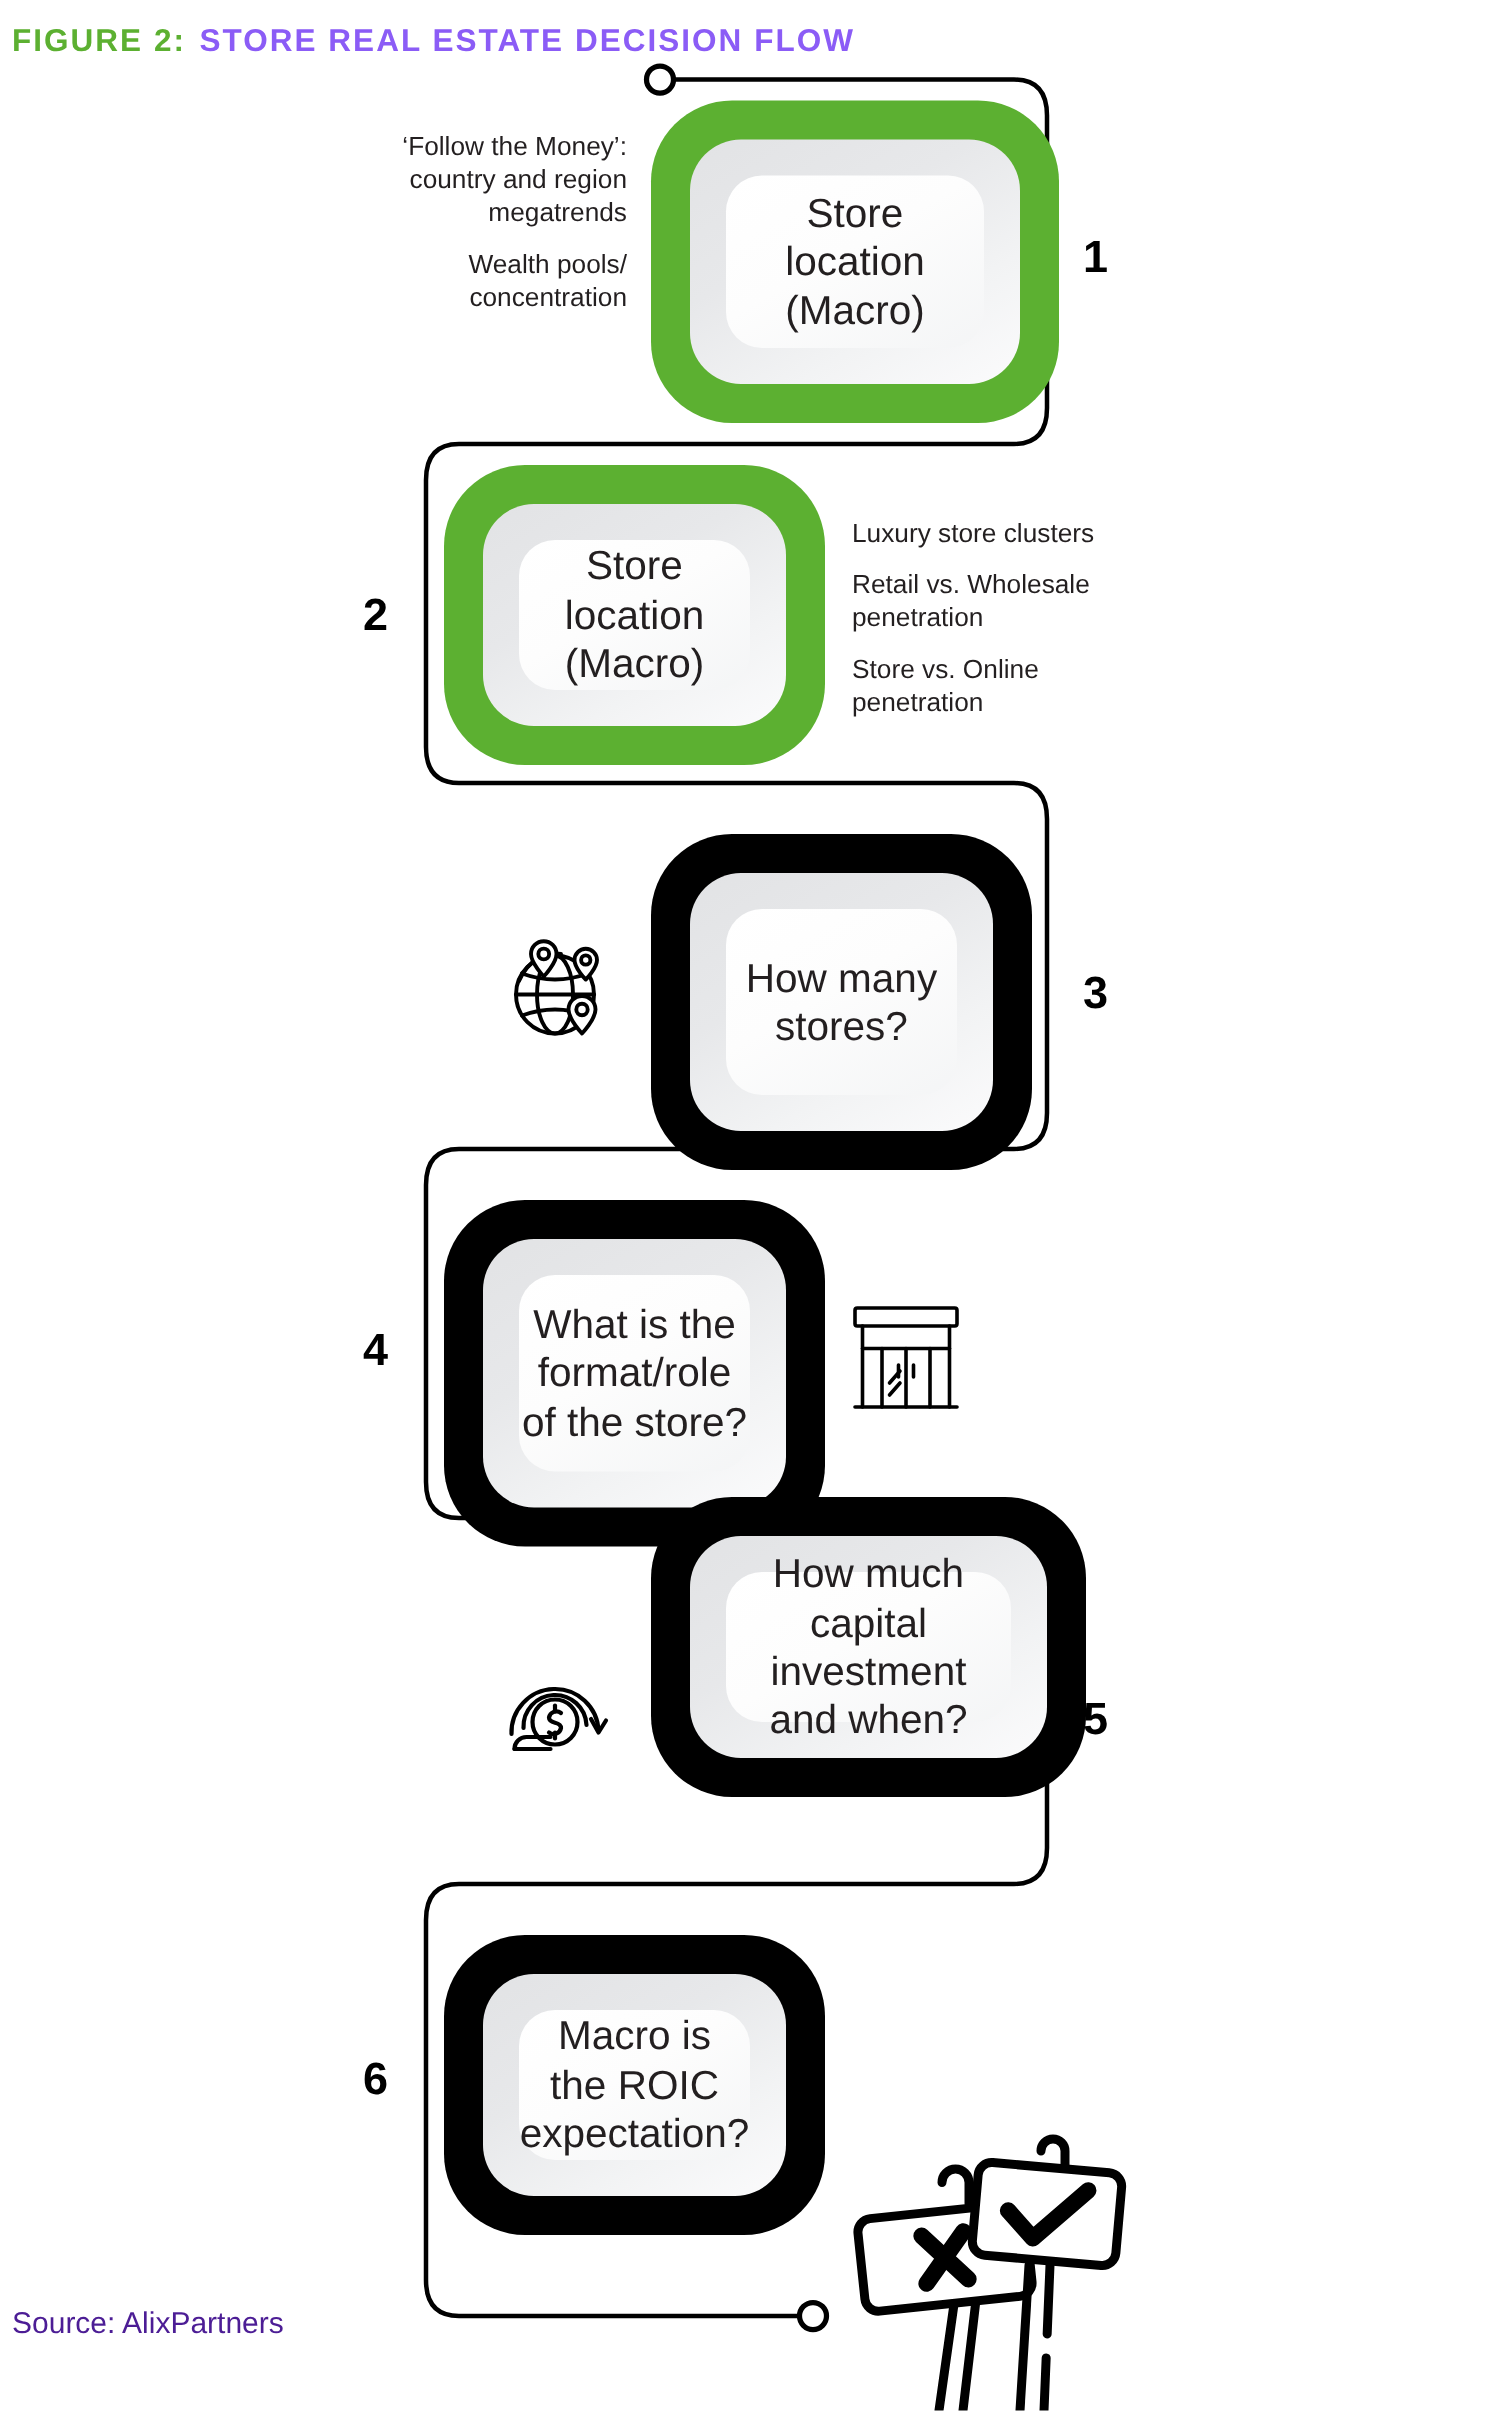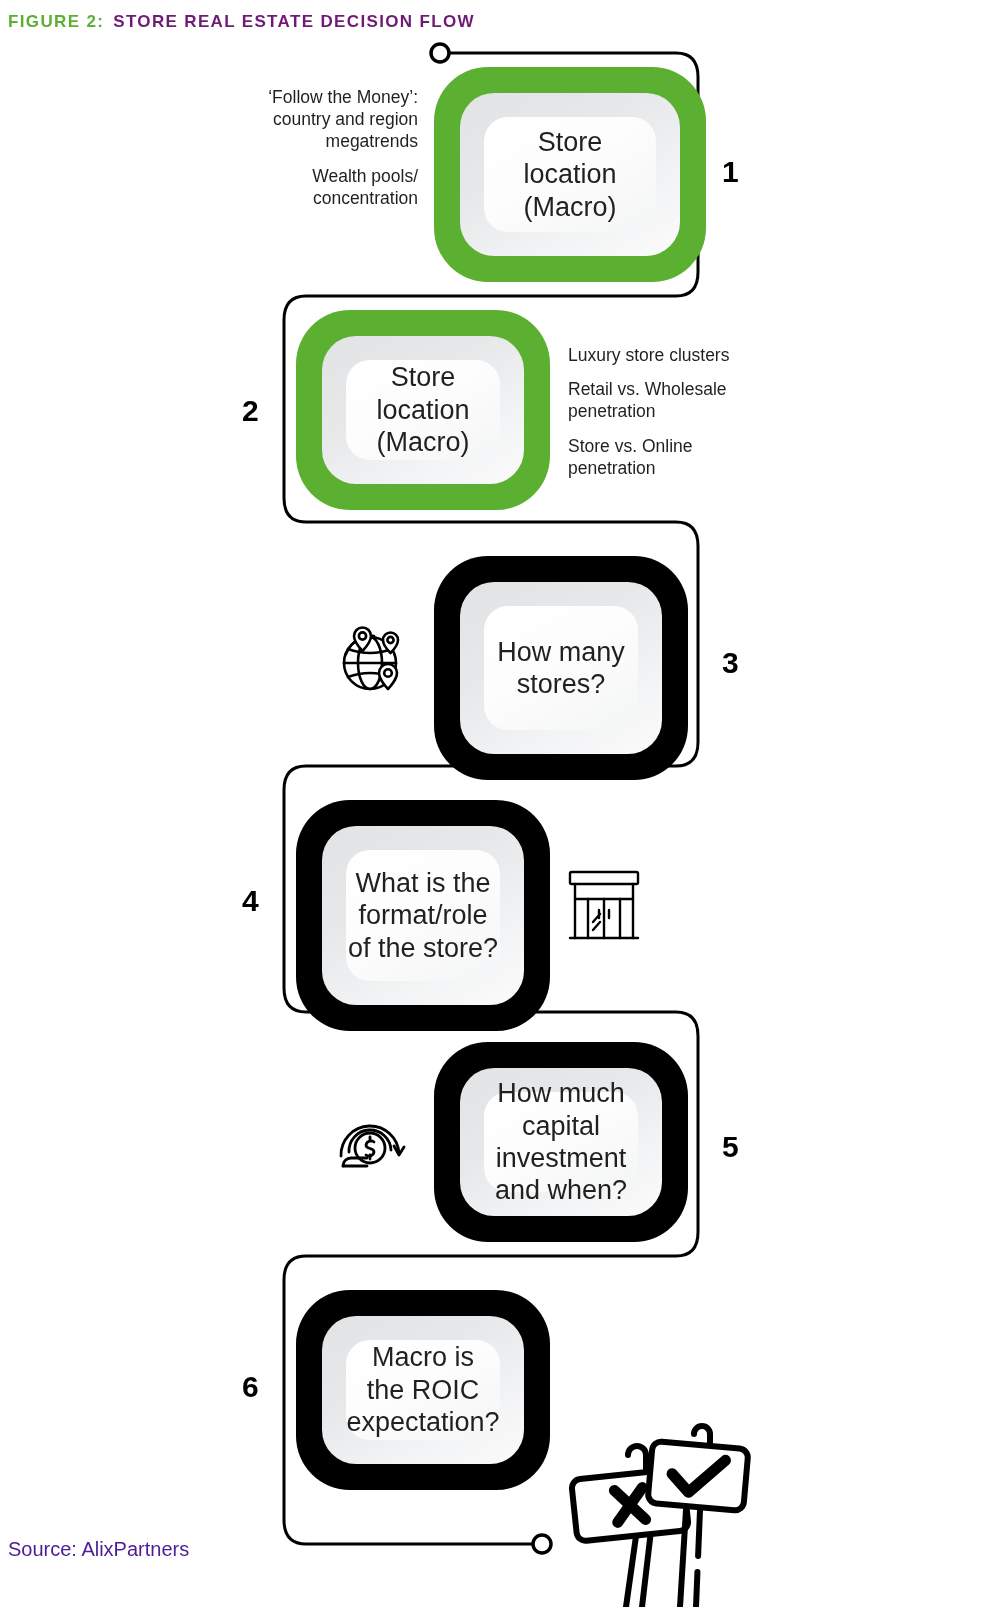"FIGURE 2:" #header { align-items: flex-end -> flex-start; font-size: 17px -> 21px; top: 2px -> 16px }
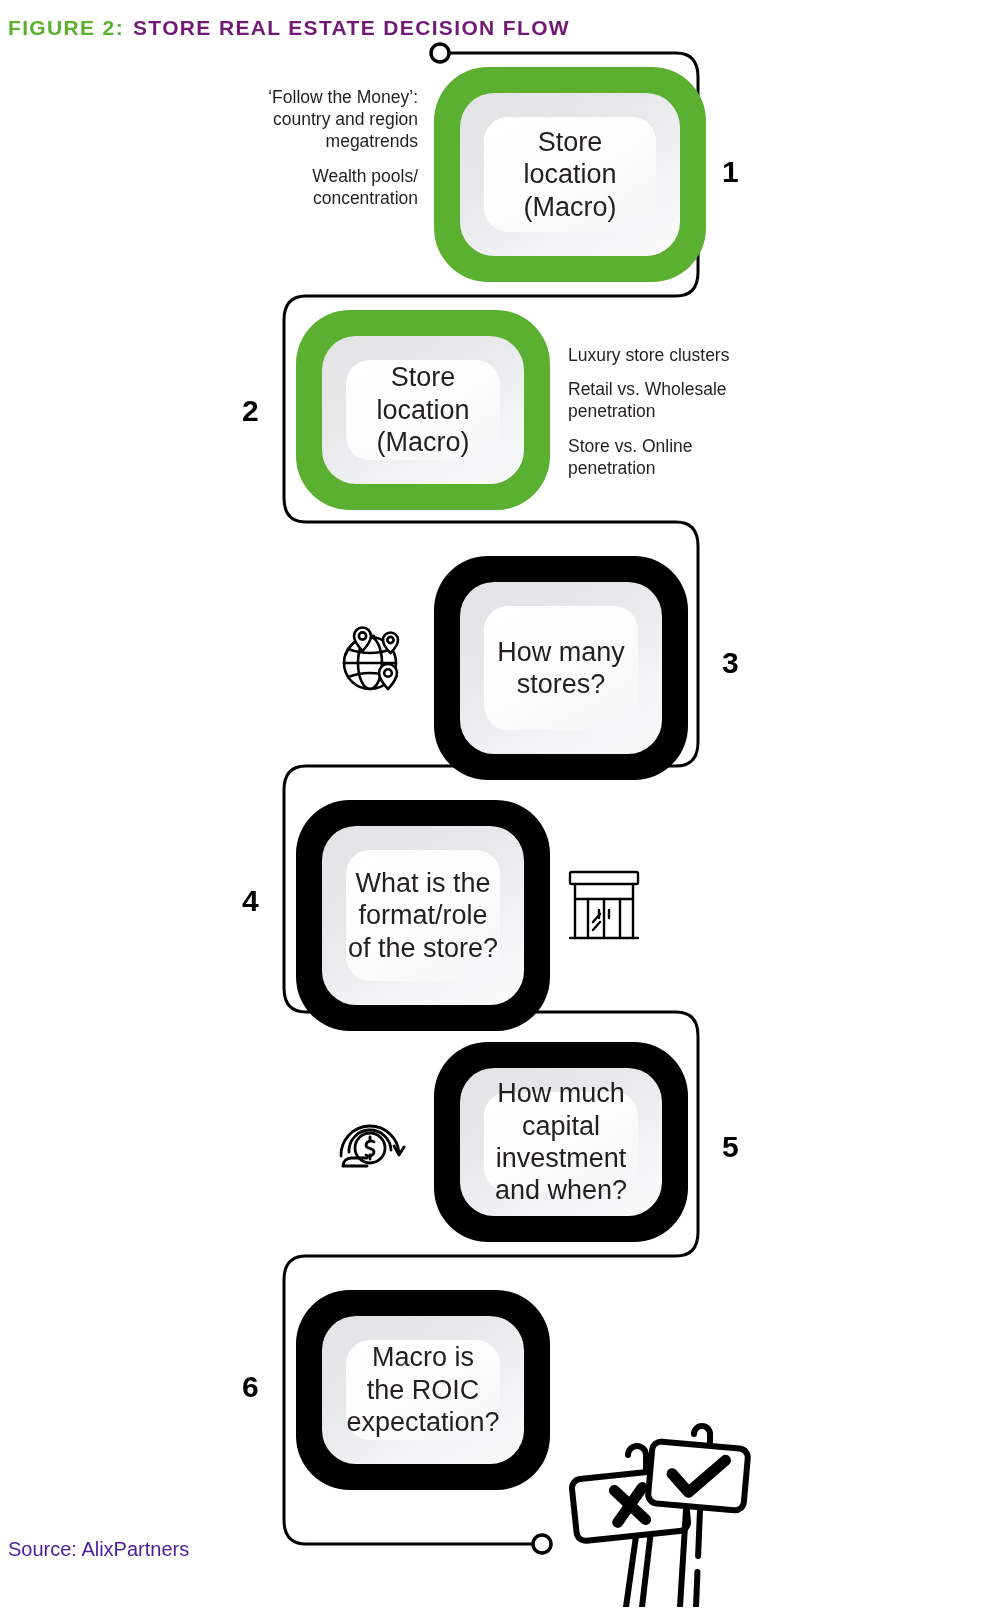"STORE REAL ESTATE DECISION FLOW" #fig-title { color: #701a75 -> #8b5cf6 }
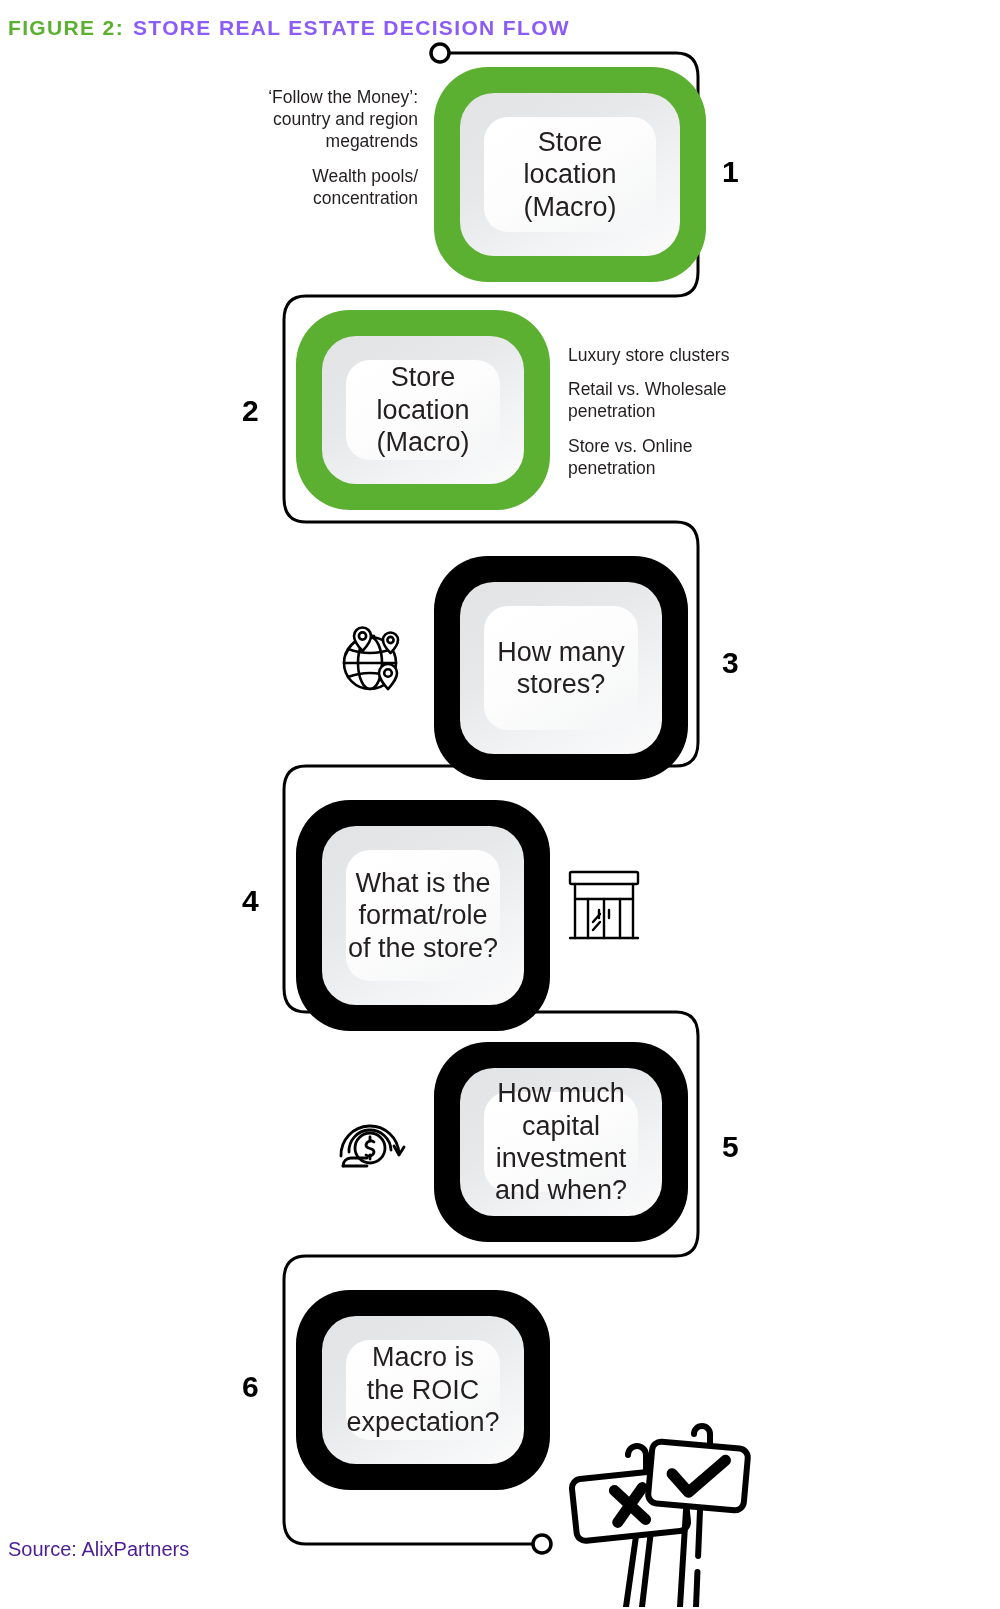"How much" div.step-box { top: 1042px -> 998px; width: 254px -> 290px }
